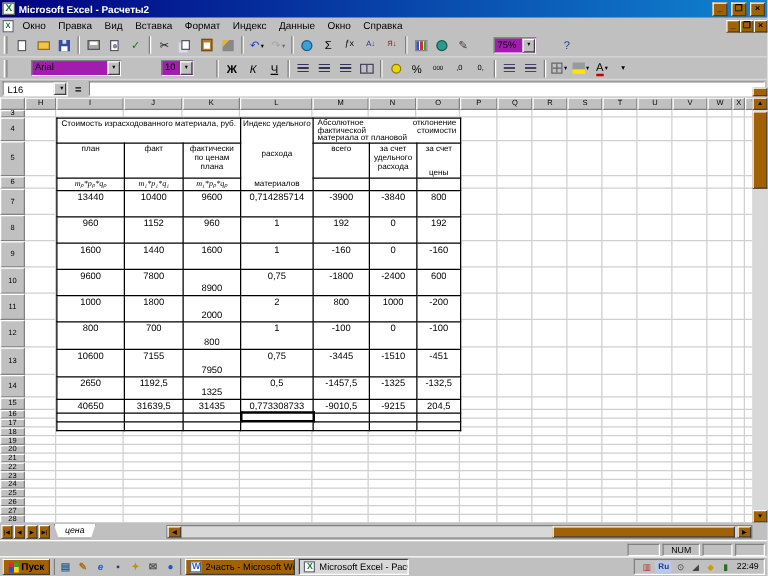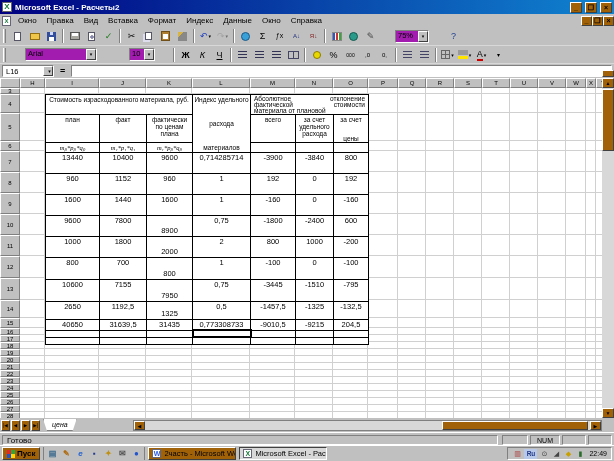"-795" td { text: -795 -> -451 }
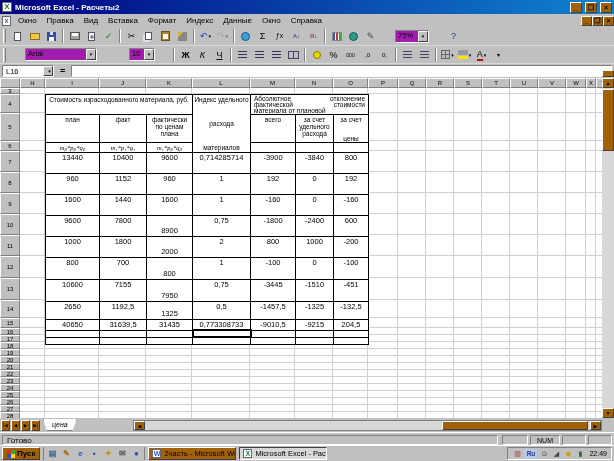"Готово" div.sunken { html: <div>Готово</div> -> none }
